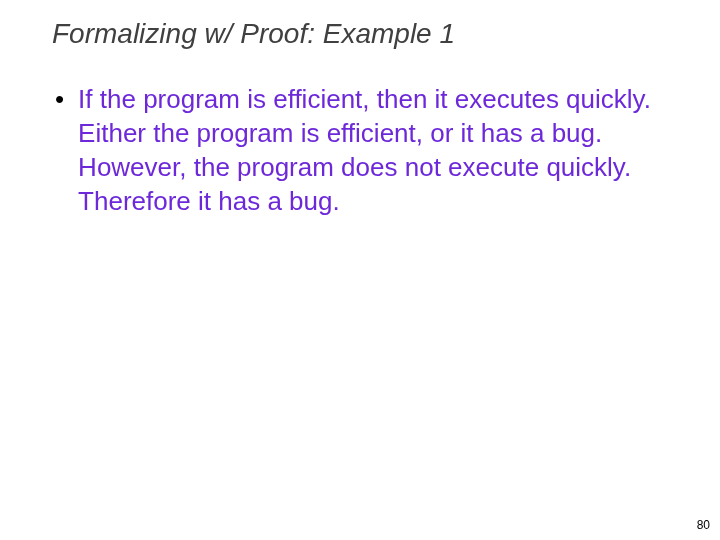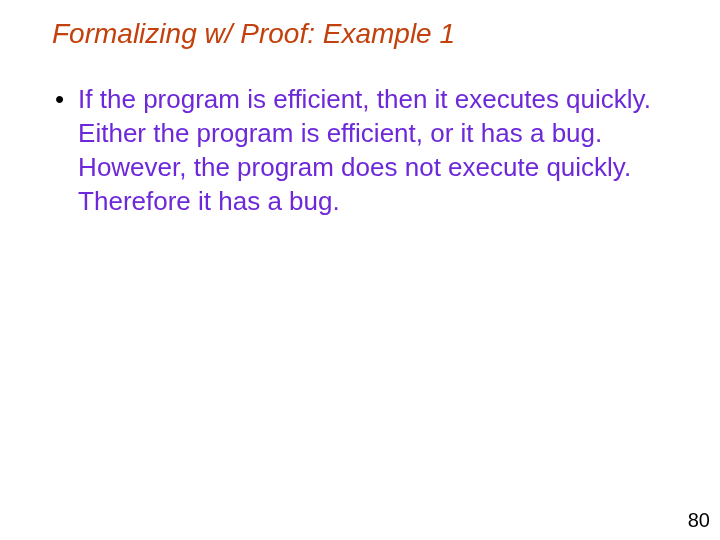"Formalizing w/ Proof: Example 1" .title { color: #c2410c -> #404040 }
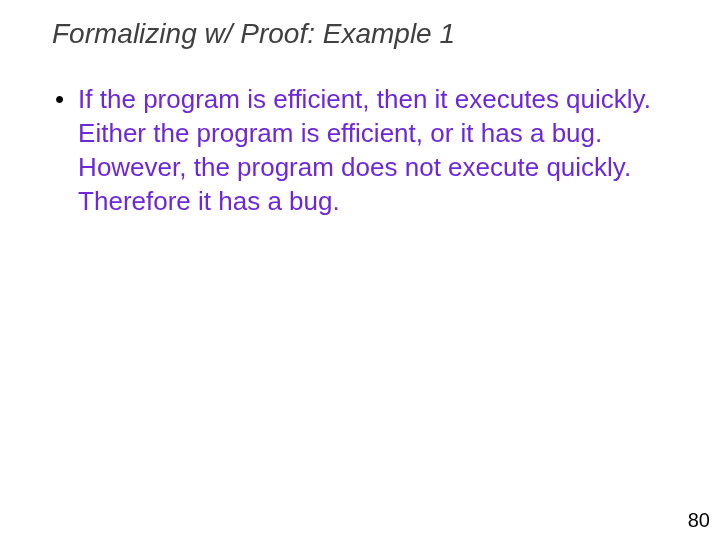"80" .page-num { font-size: 20px -> 12px }
